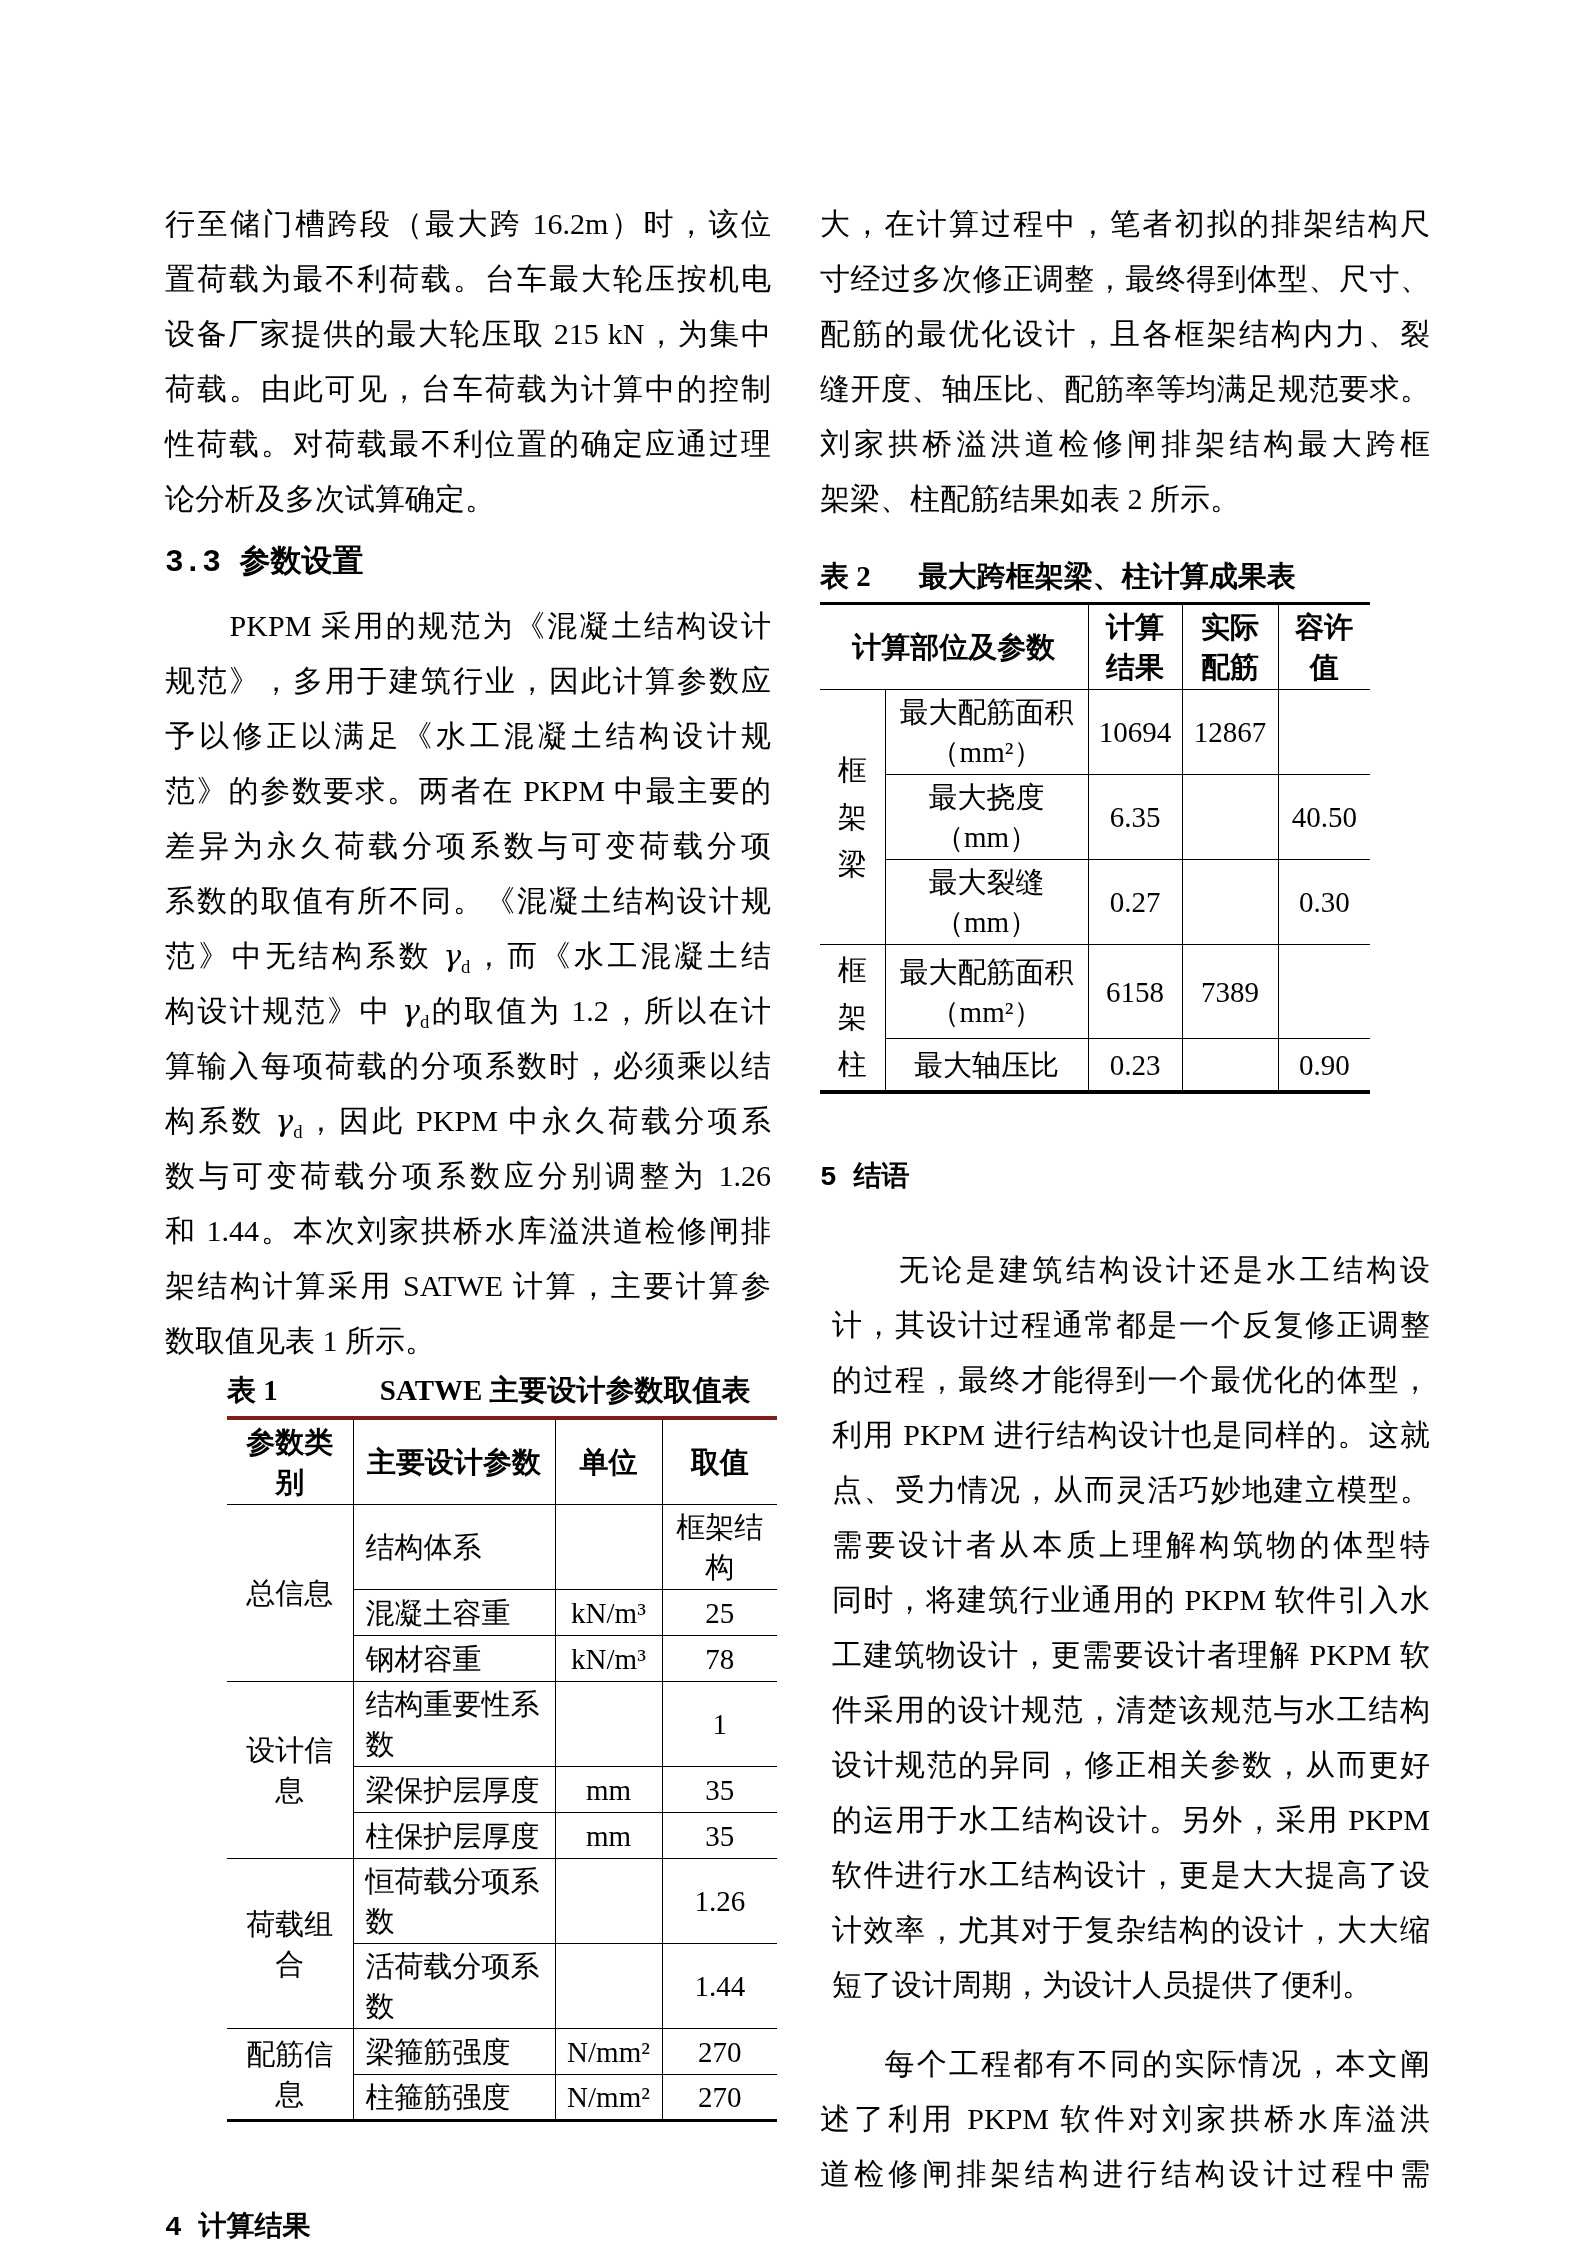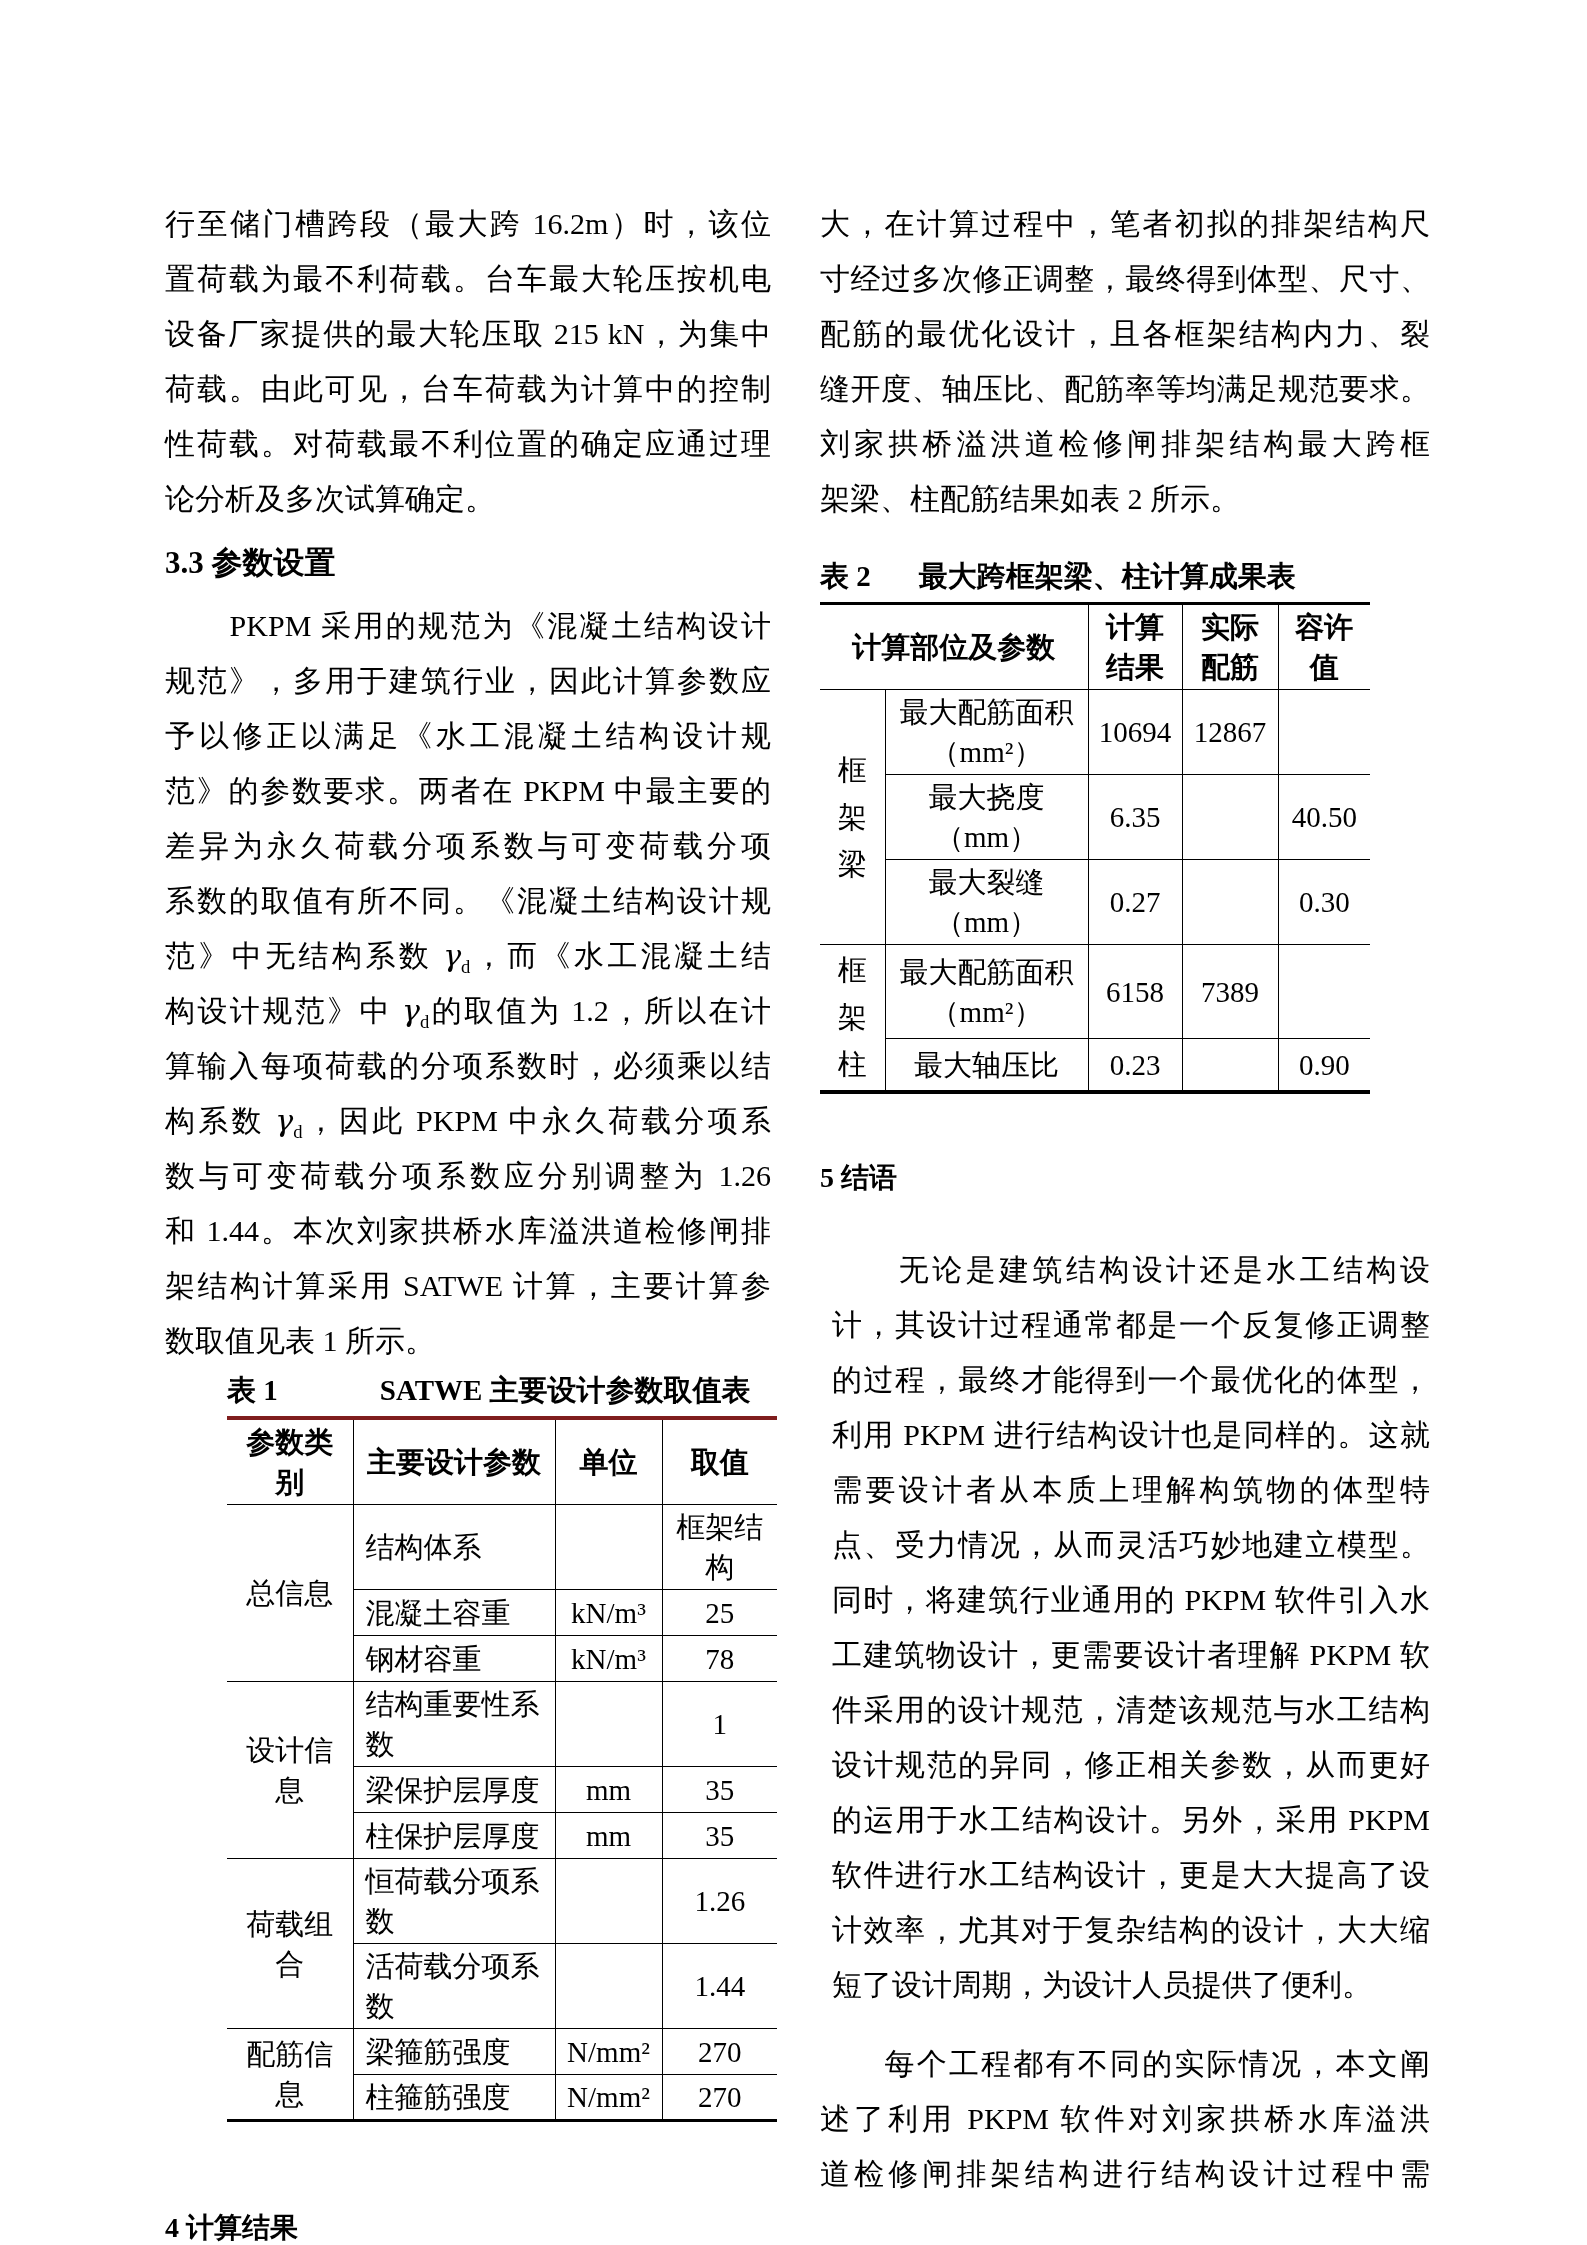"3.3 参数设置" .heading { font-family: Liberation Serif, serif -> Liberation Mono, monospace }
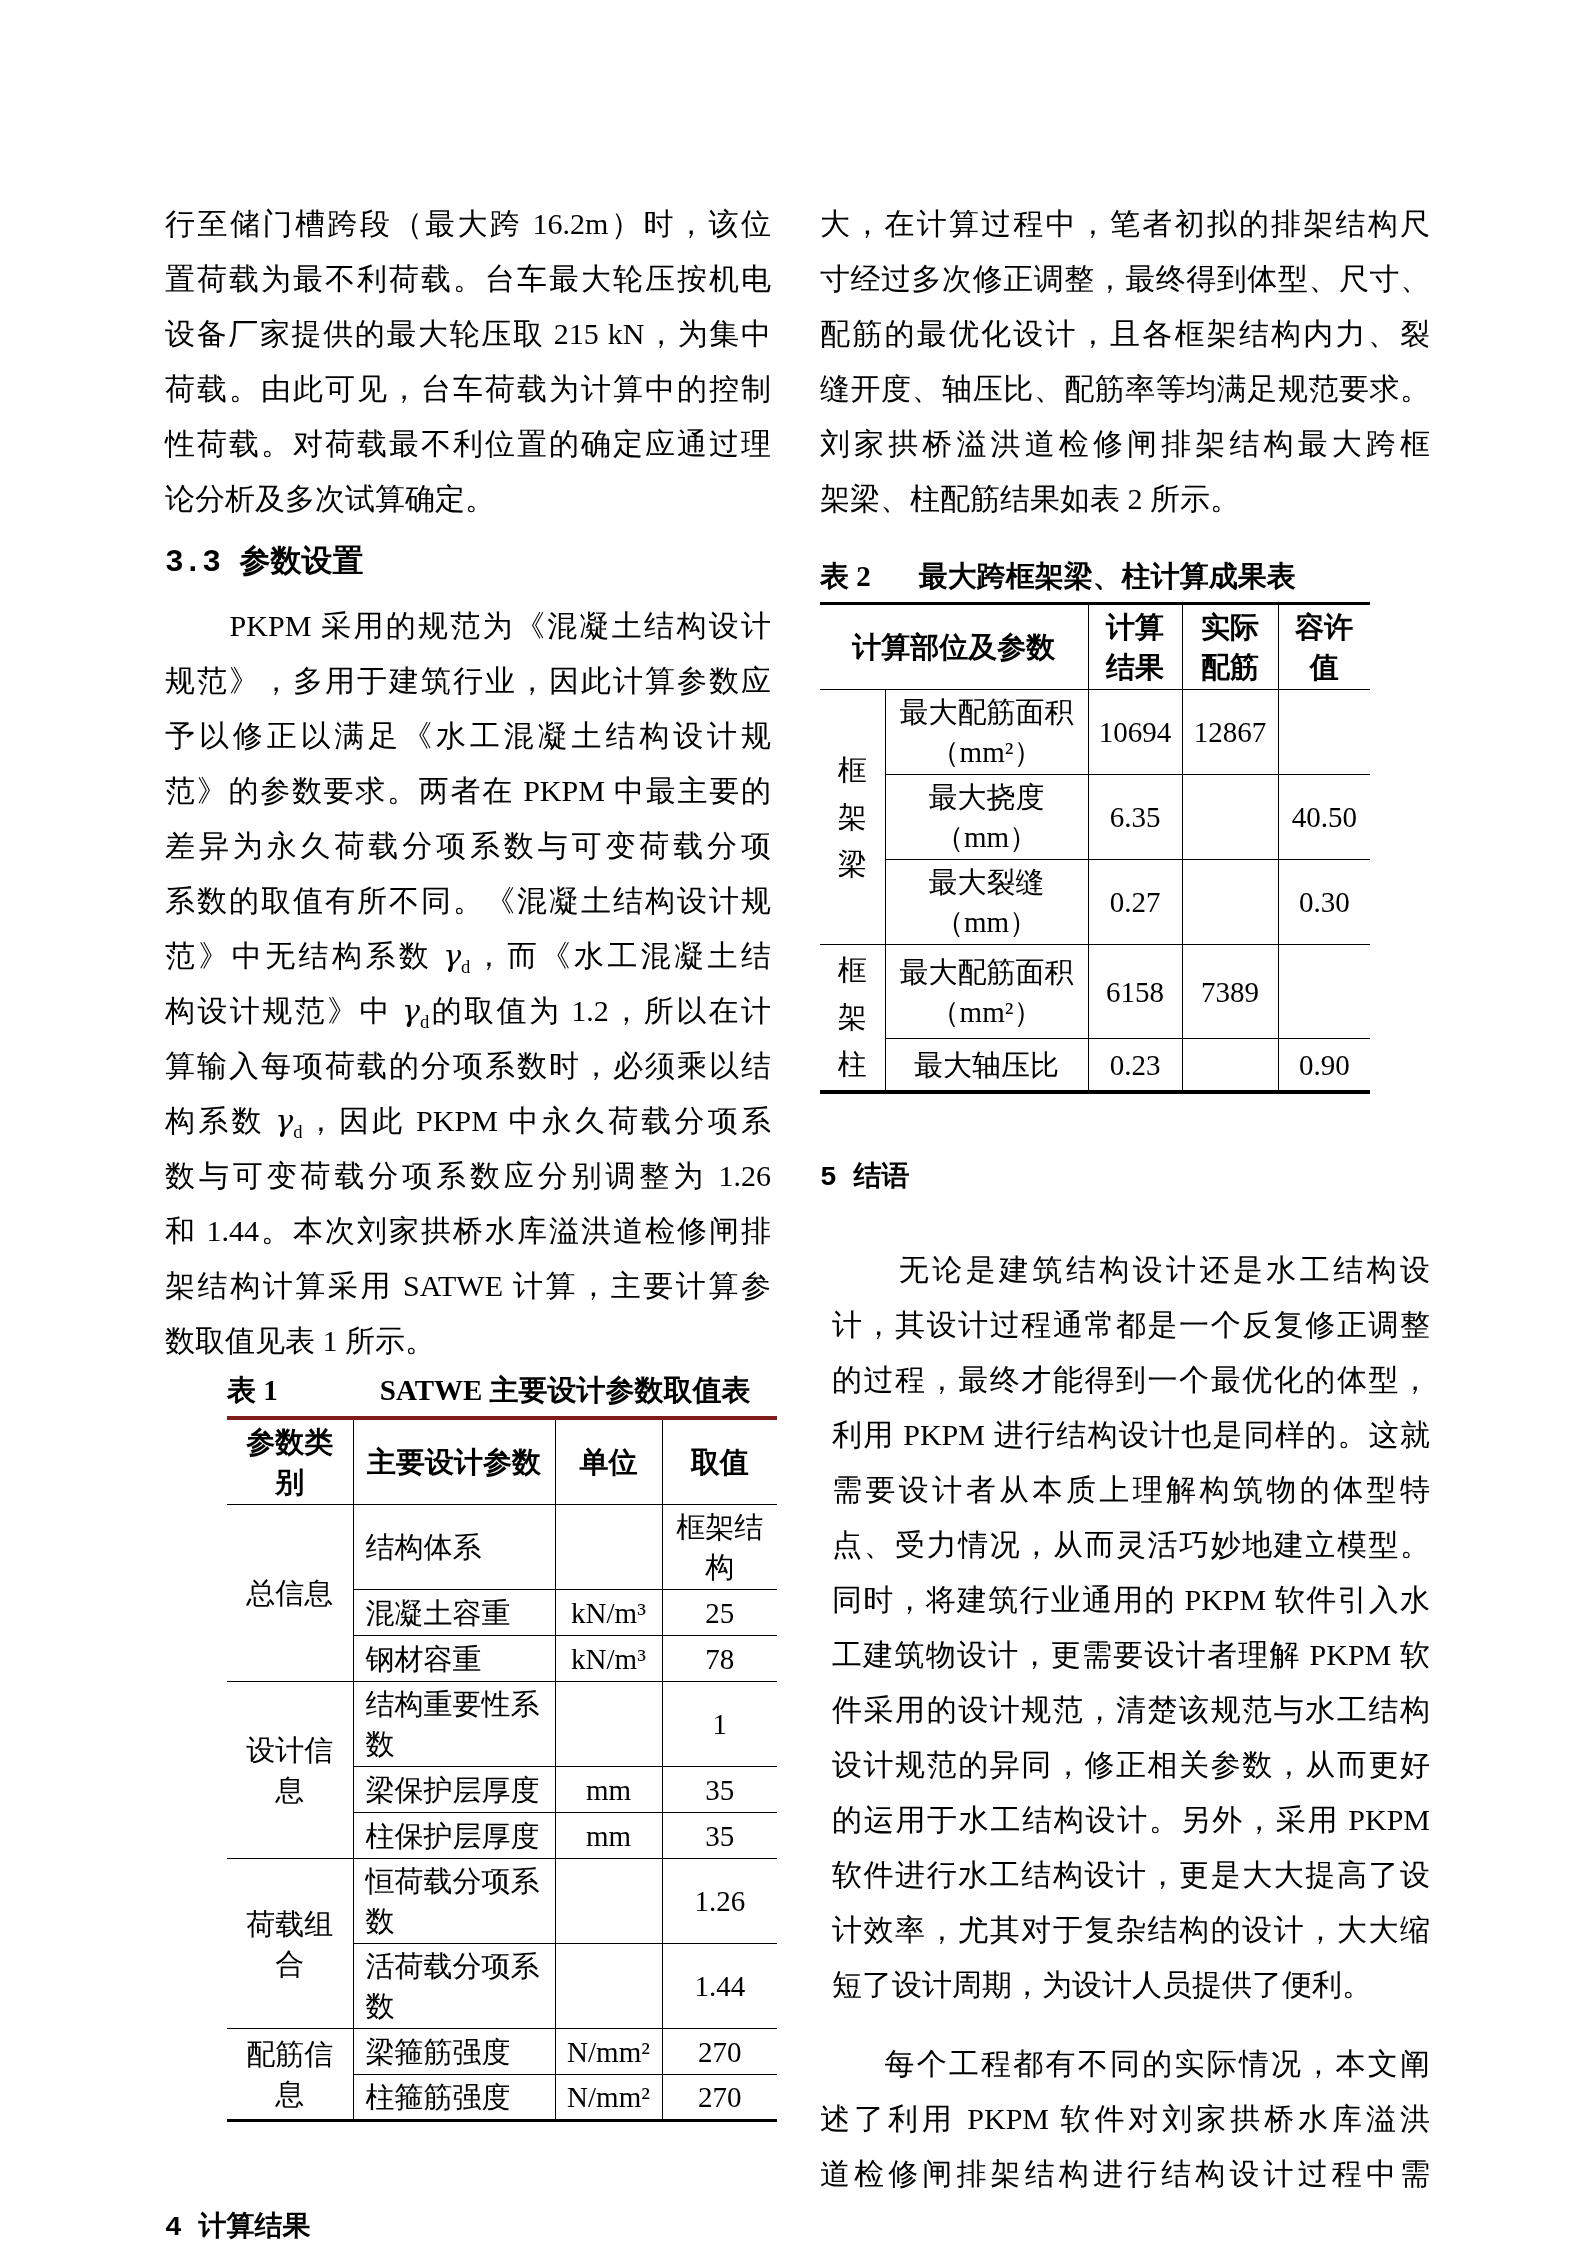"需要设计者从本质上理解构筑物的体型特" div.line { order: before "点、受力情况，从而灵活巧妙地建立模型。" -> after "点、受力情况，从而灵活巧妙地建立模型。" }
